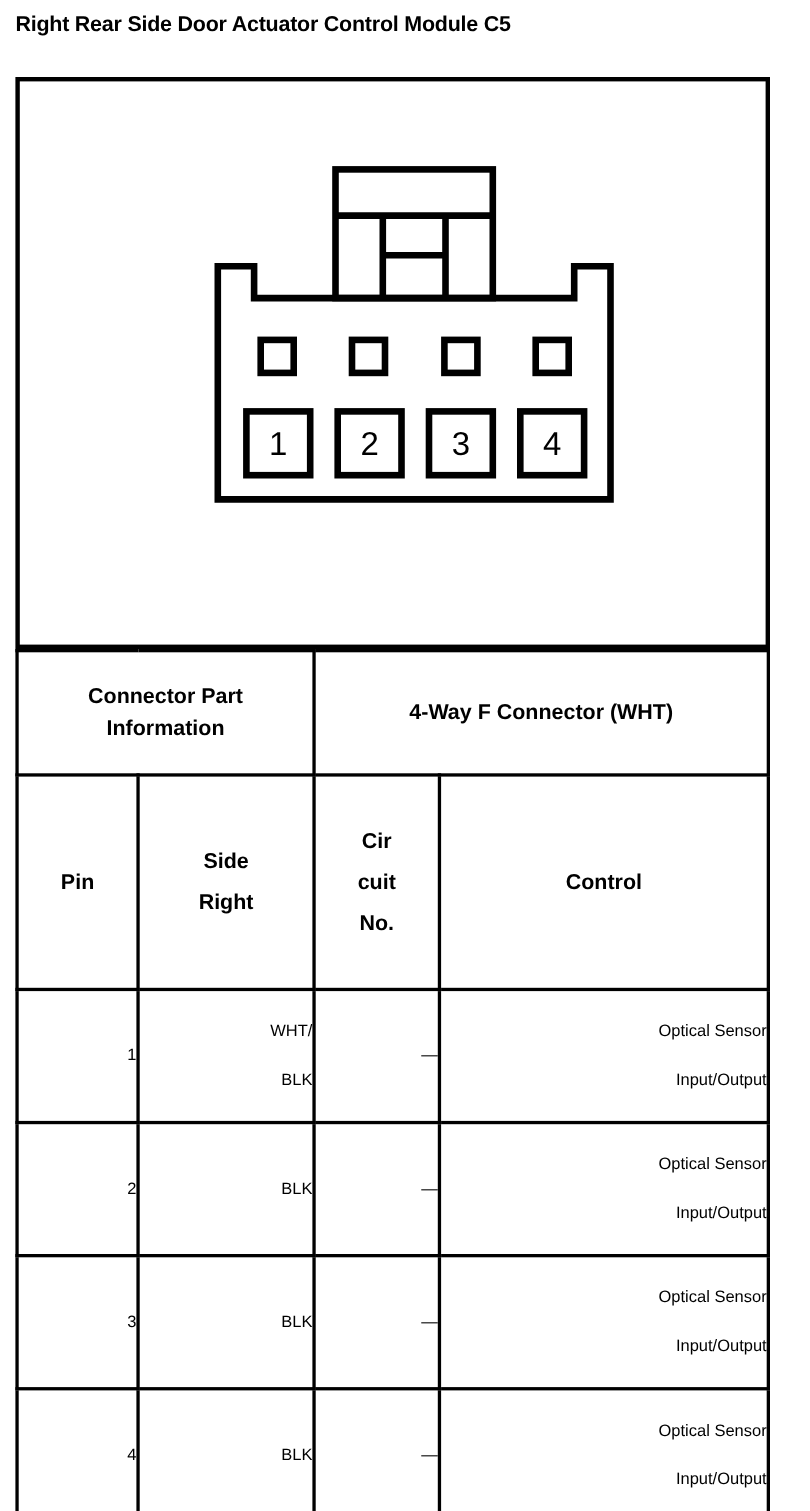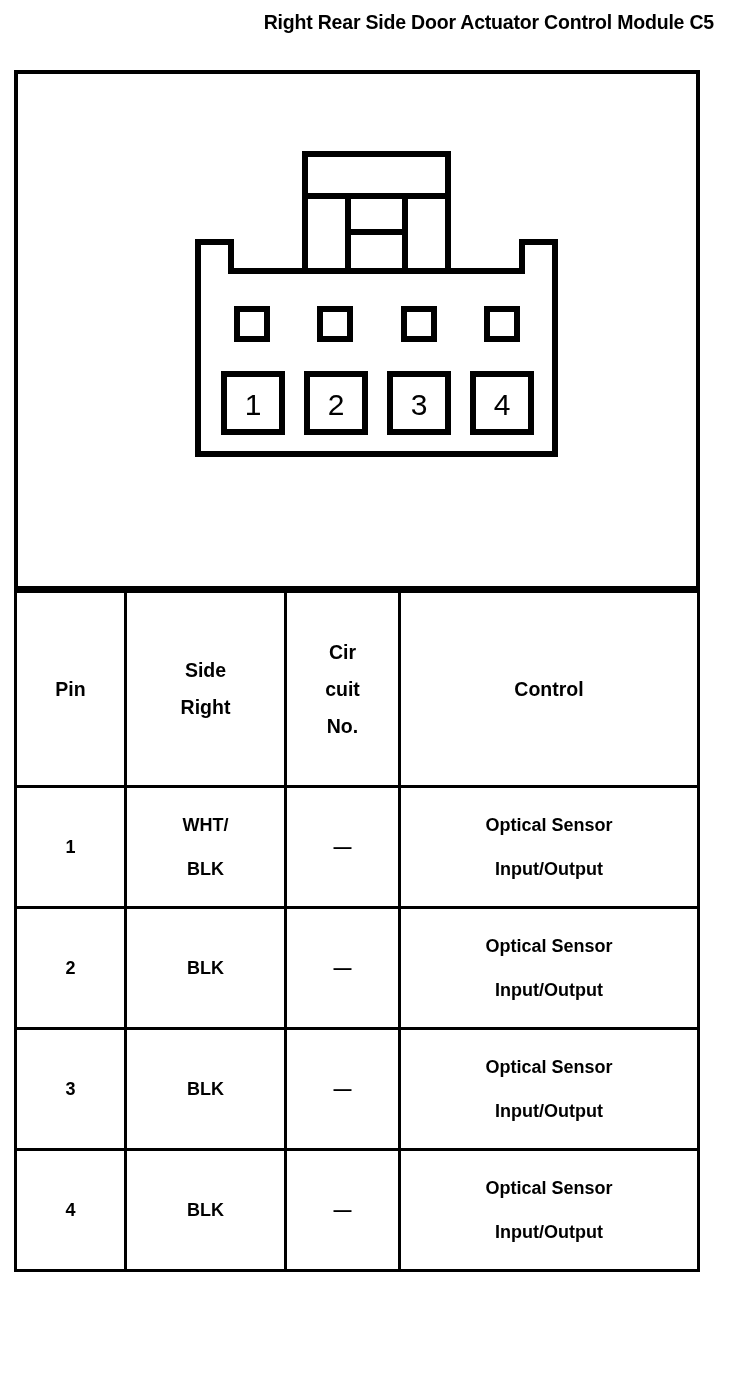"Right Rear Side Door Actuator" .page-title { text-align: right -> none }
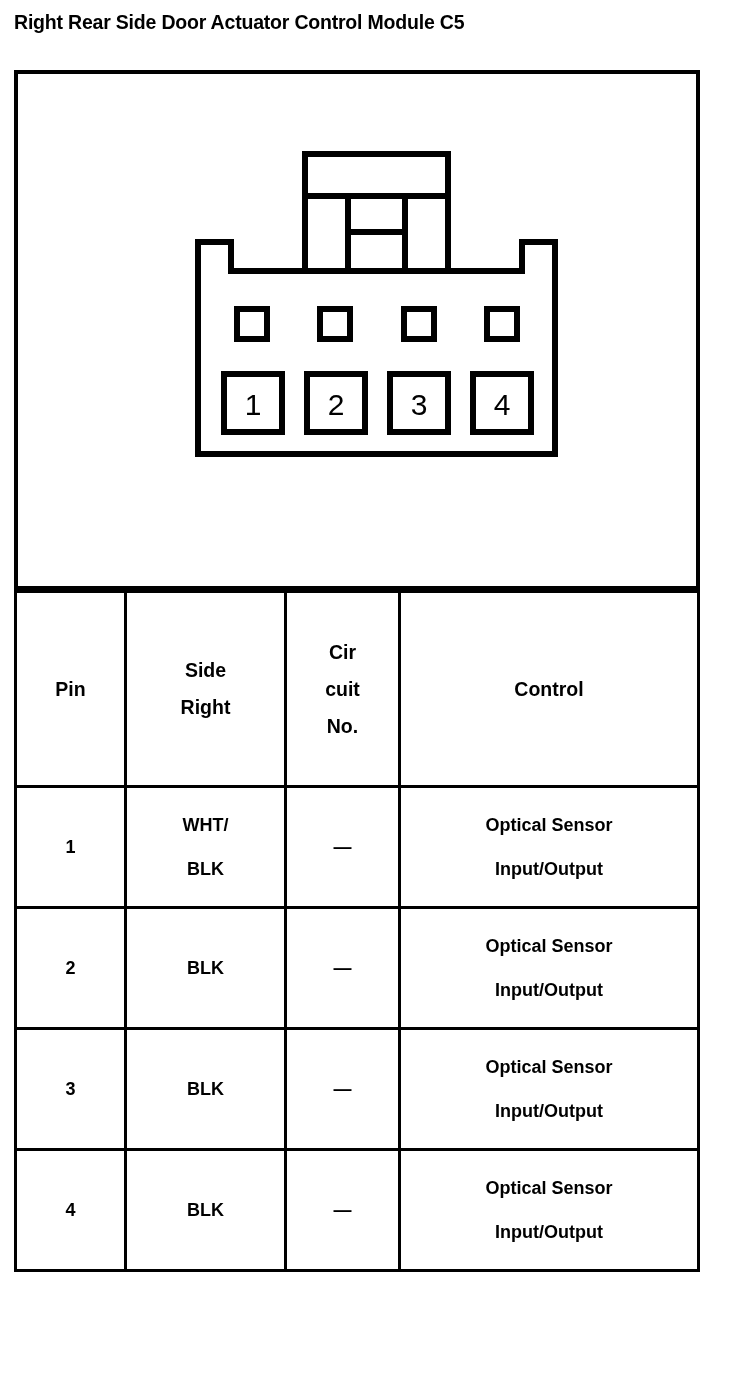"Connector Part" tr { html: none -> <tr> <td> <span>Connector Part</span> <span>Information</span> </td> <td>4-Way F Connector (WHT)</td> </tr> }
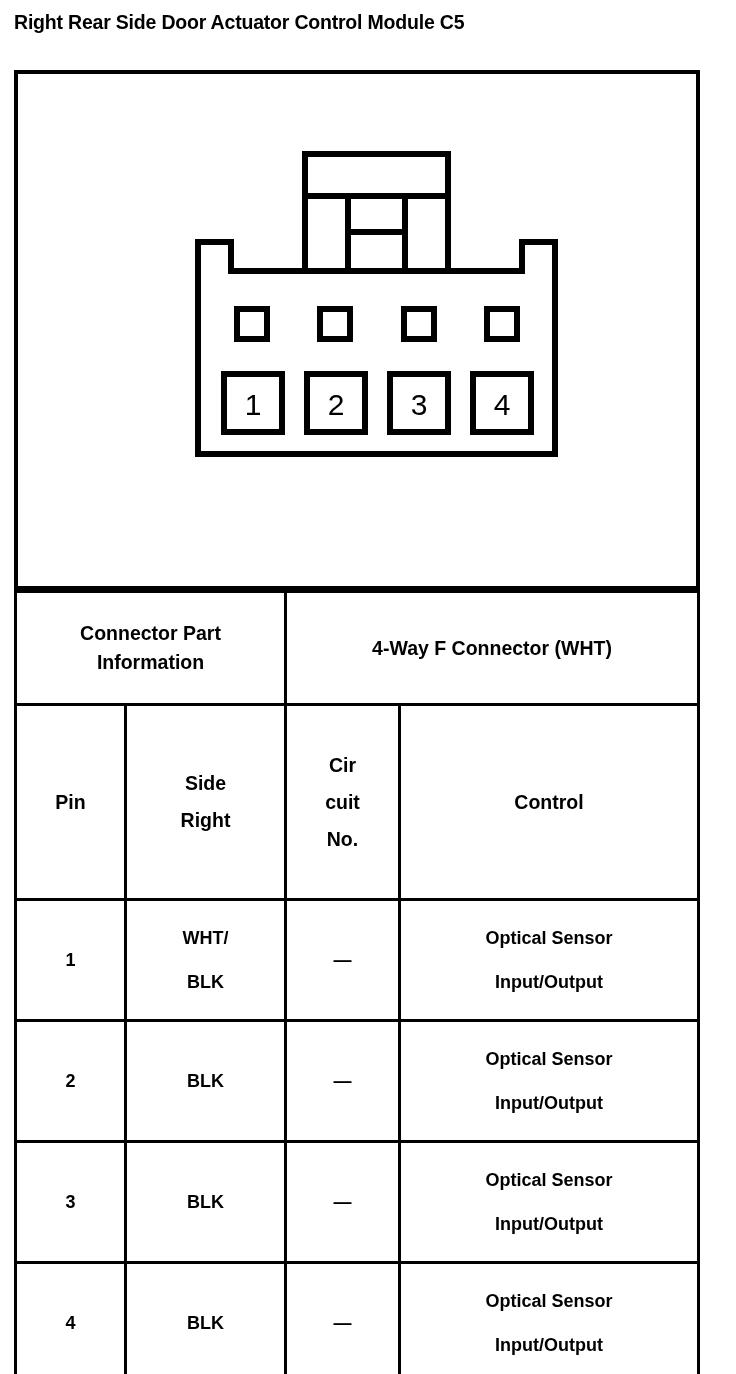"WHT/" .data-row td { font-size: 18px -> 15px; font-weight: bold -> normal; text-align: none -> right }
